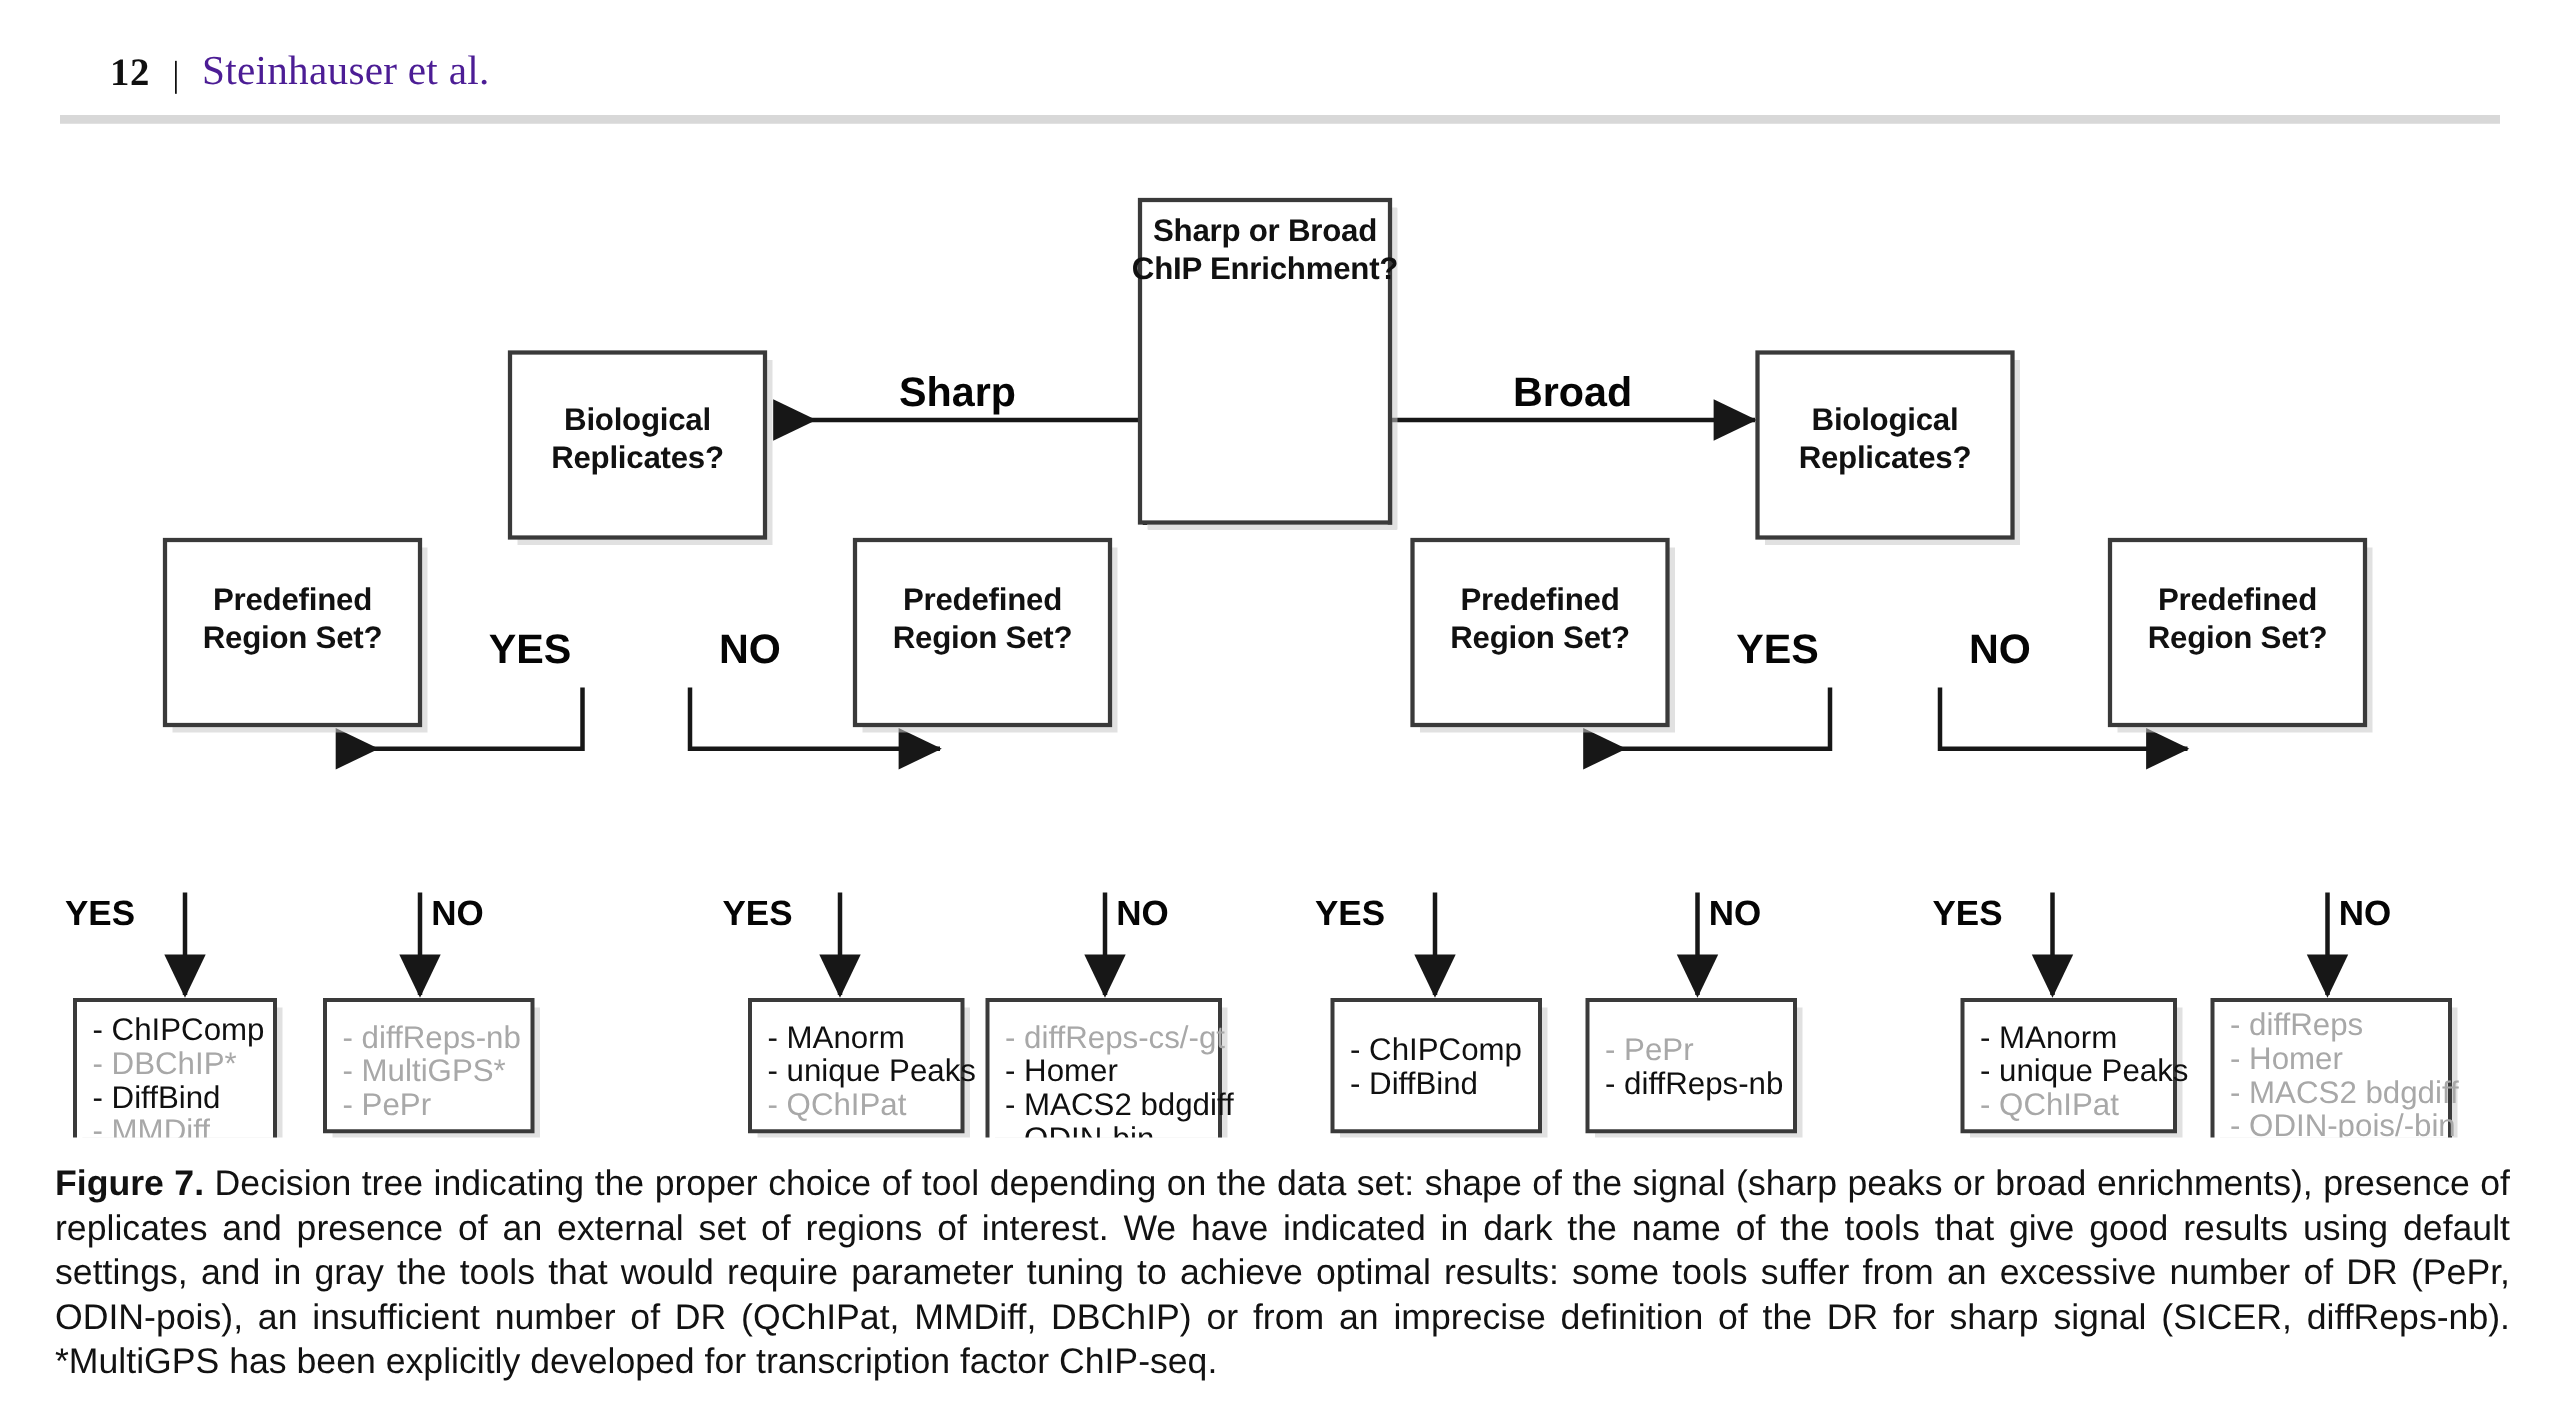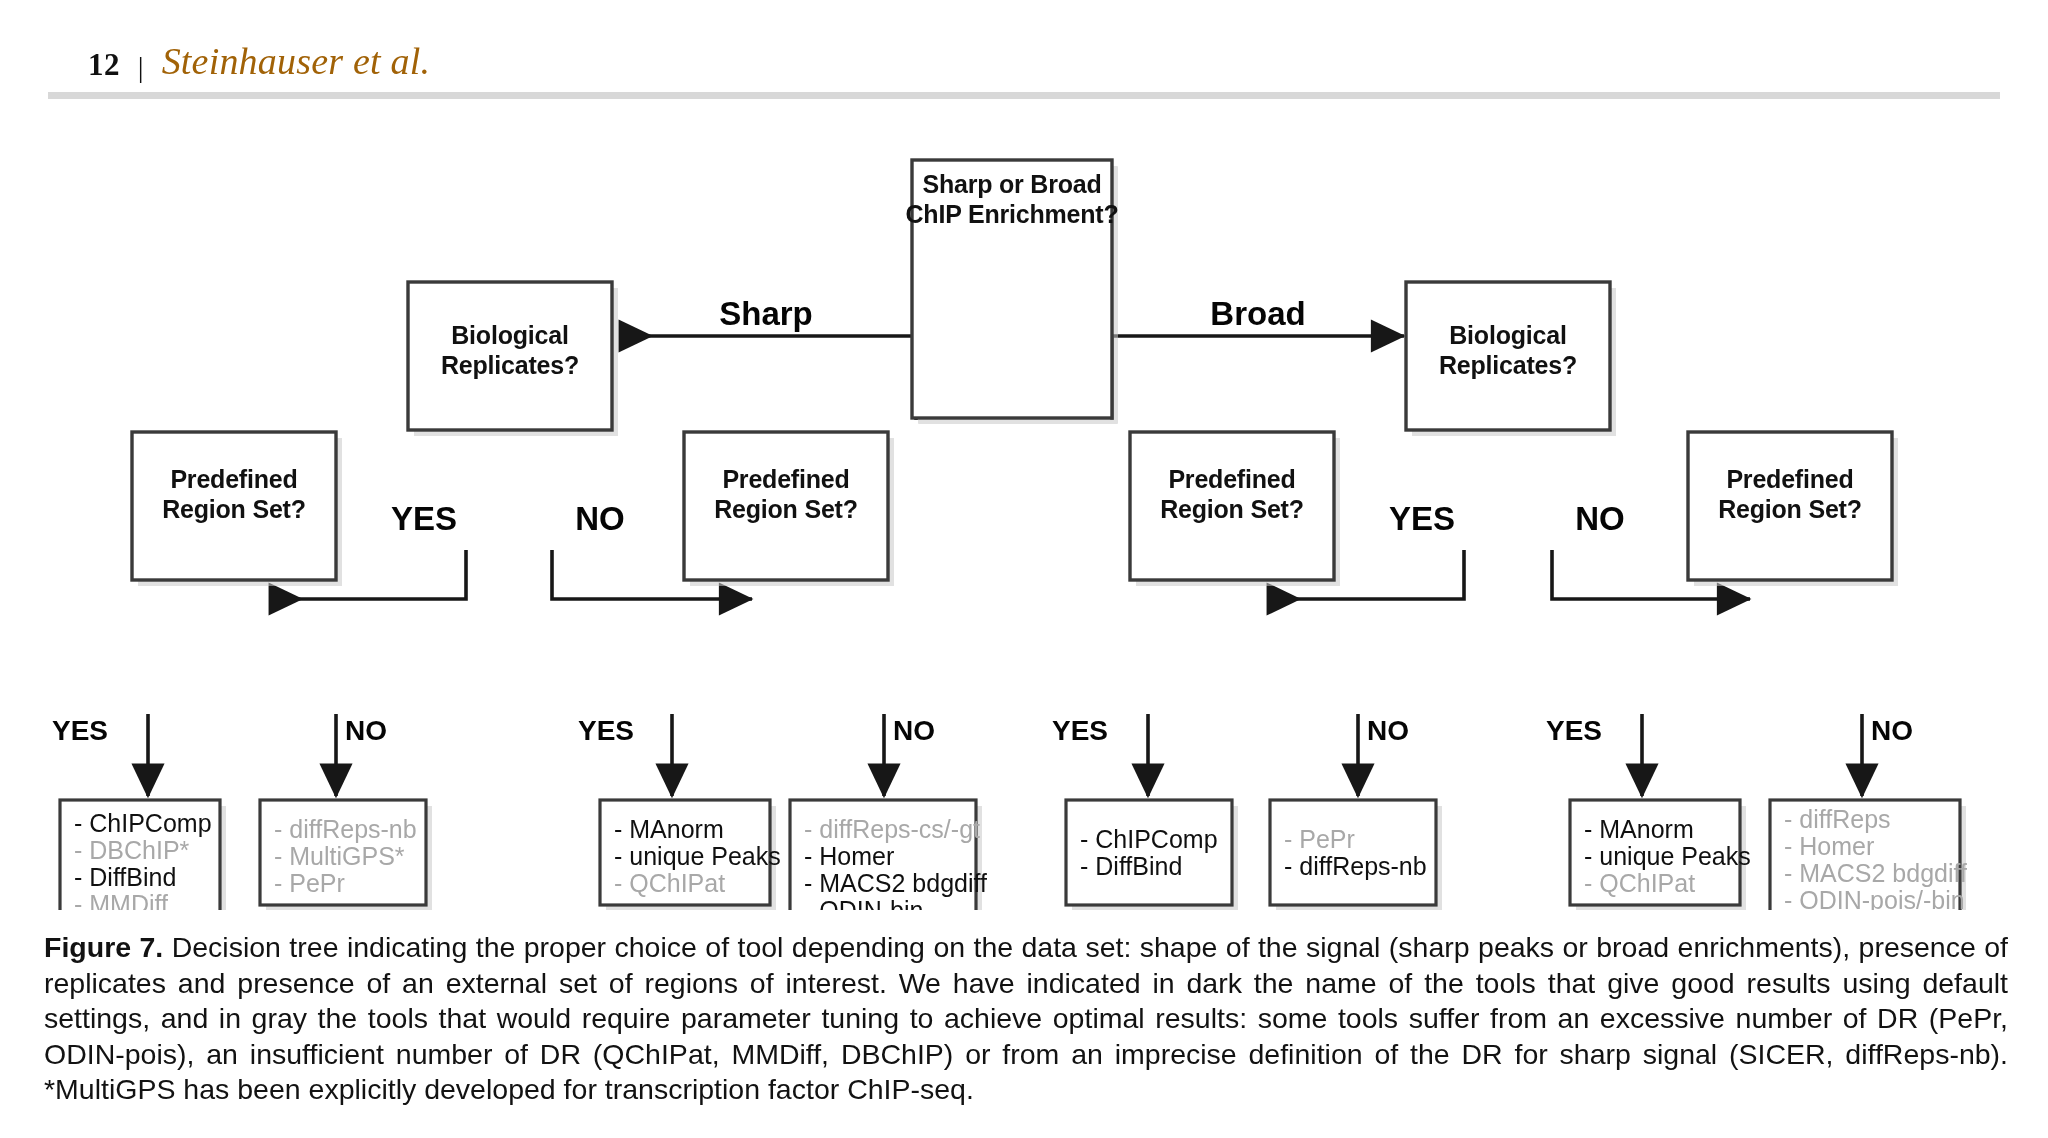"Steinhauser et al." .head-authors { color: #a16207 -> #4c1d95; font-size: 38px -> 33px; font-style: italic -> none }
